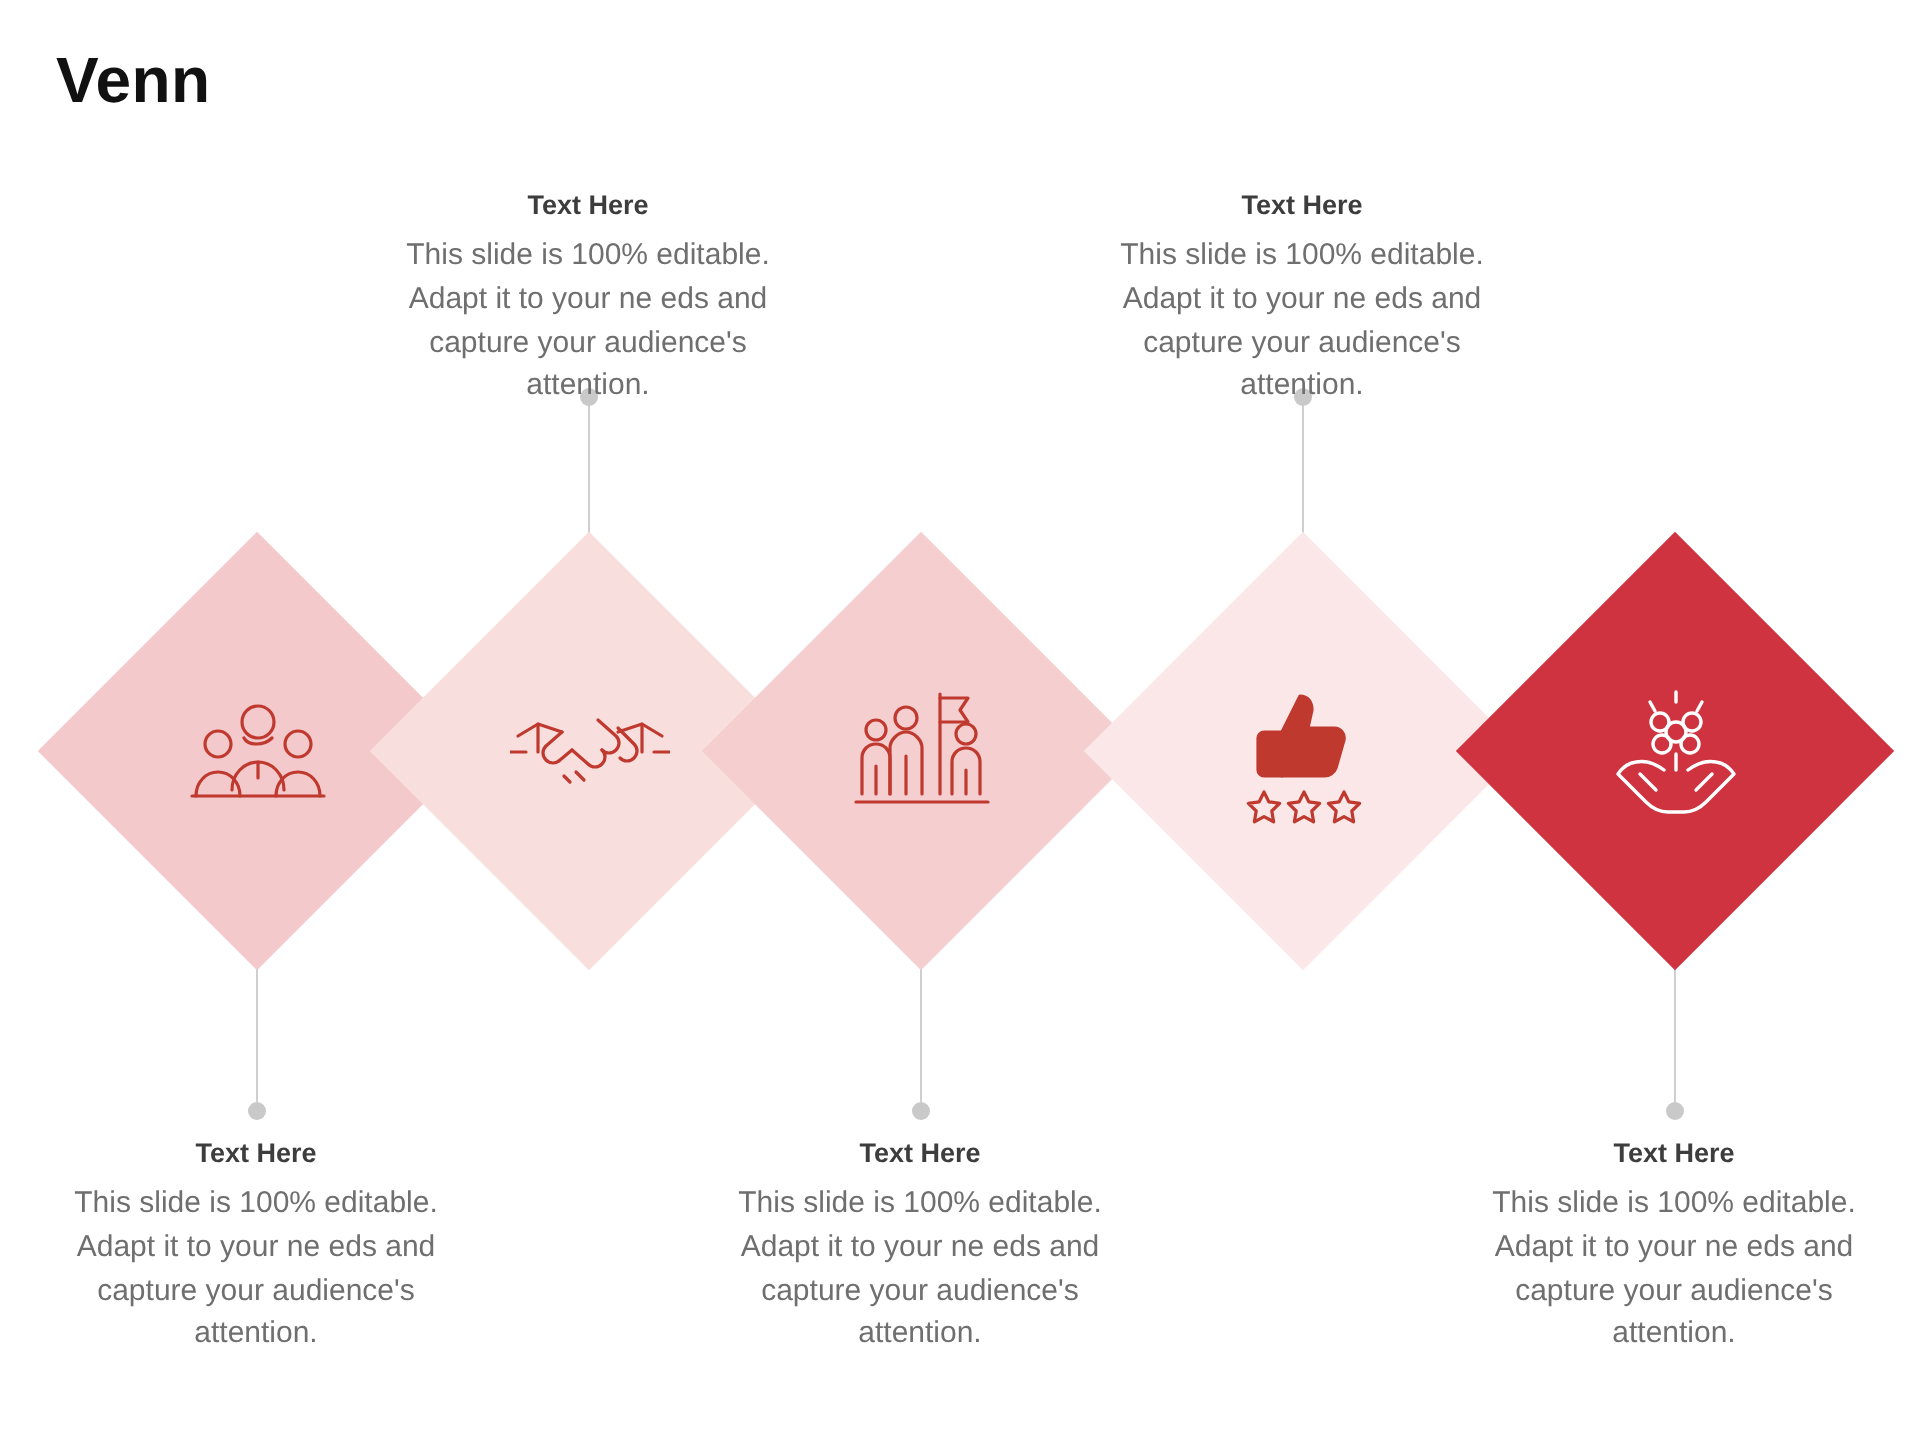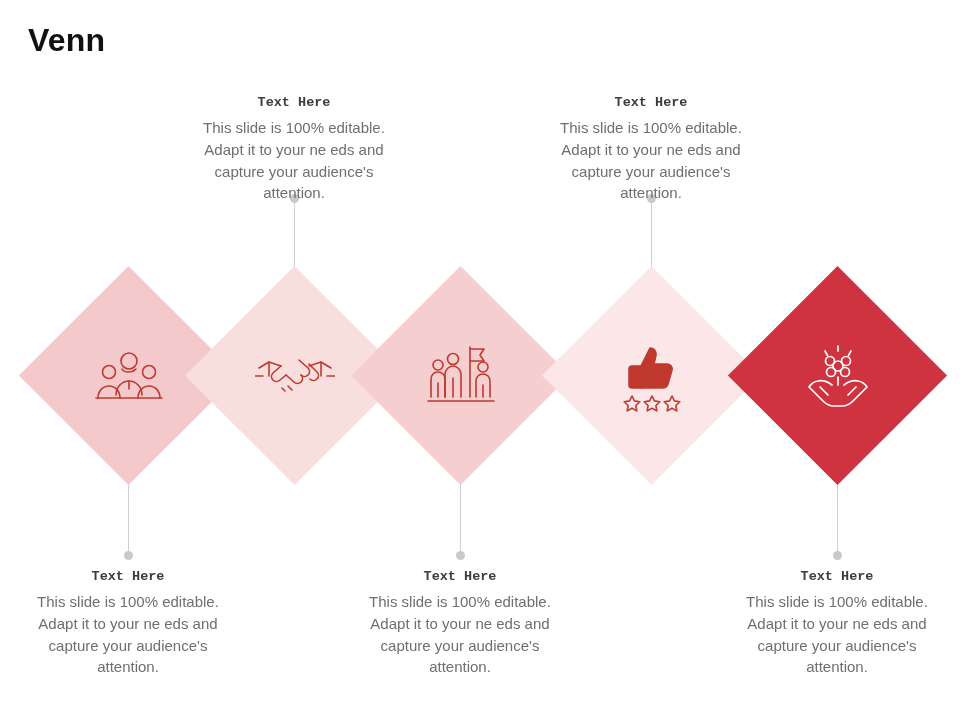"Text Here" .tb-head { font-family: Liberation Mono, monospace -> none }
